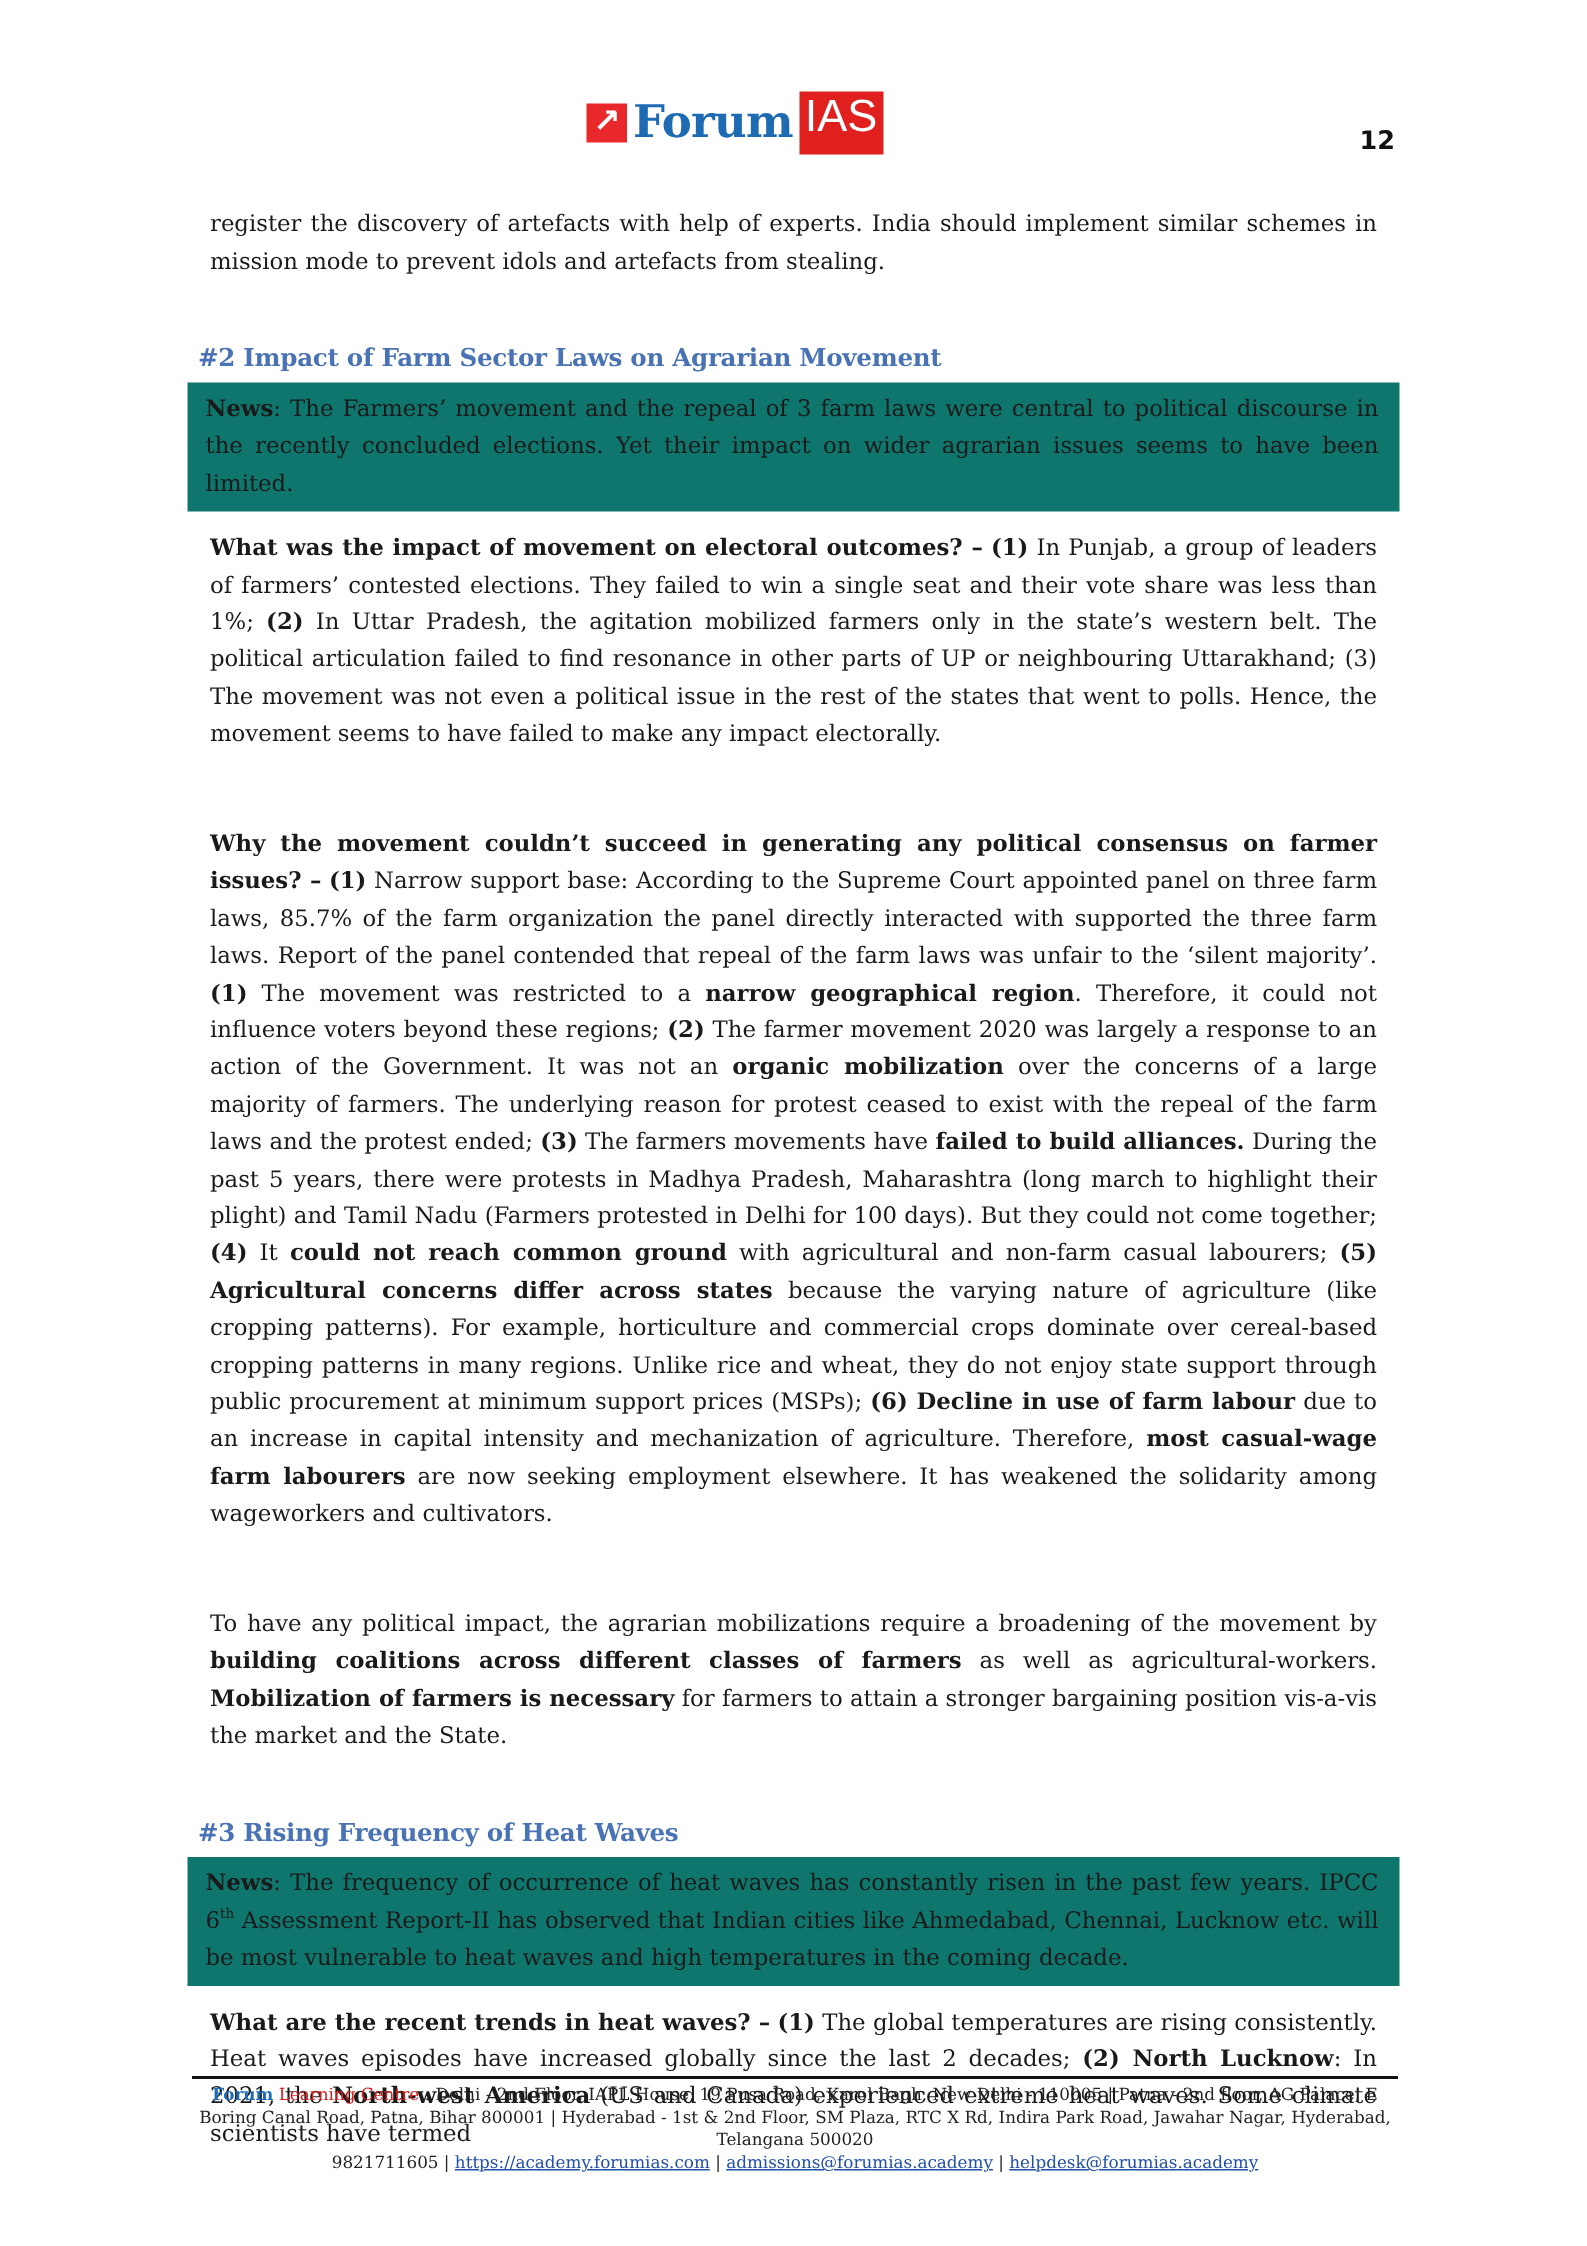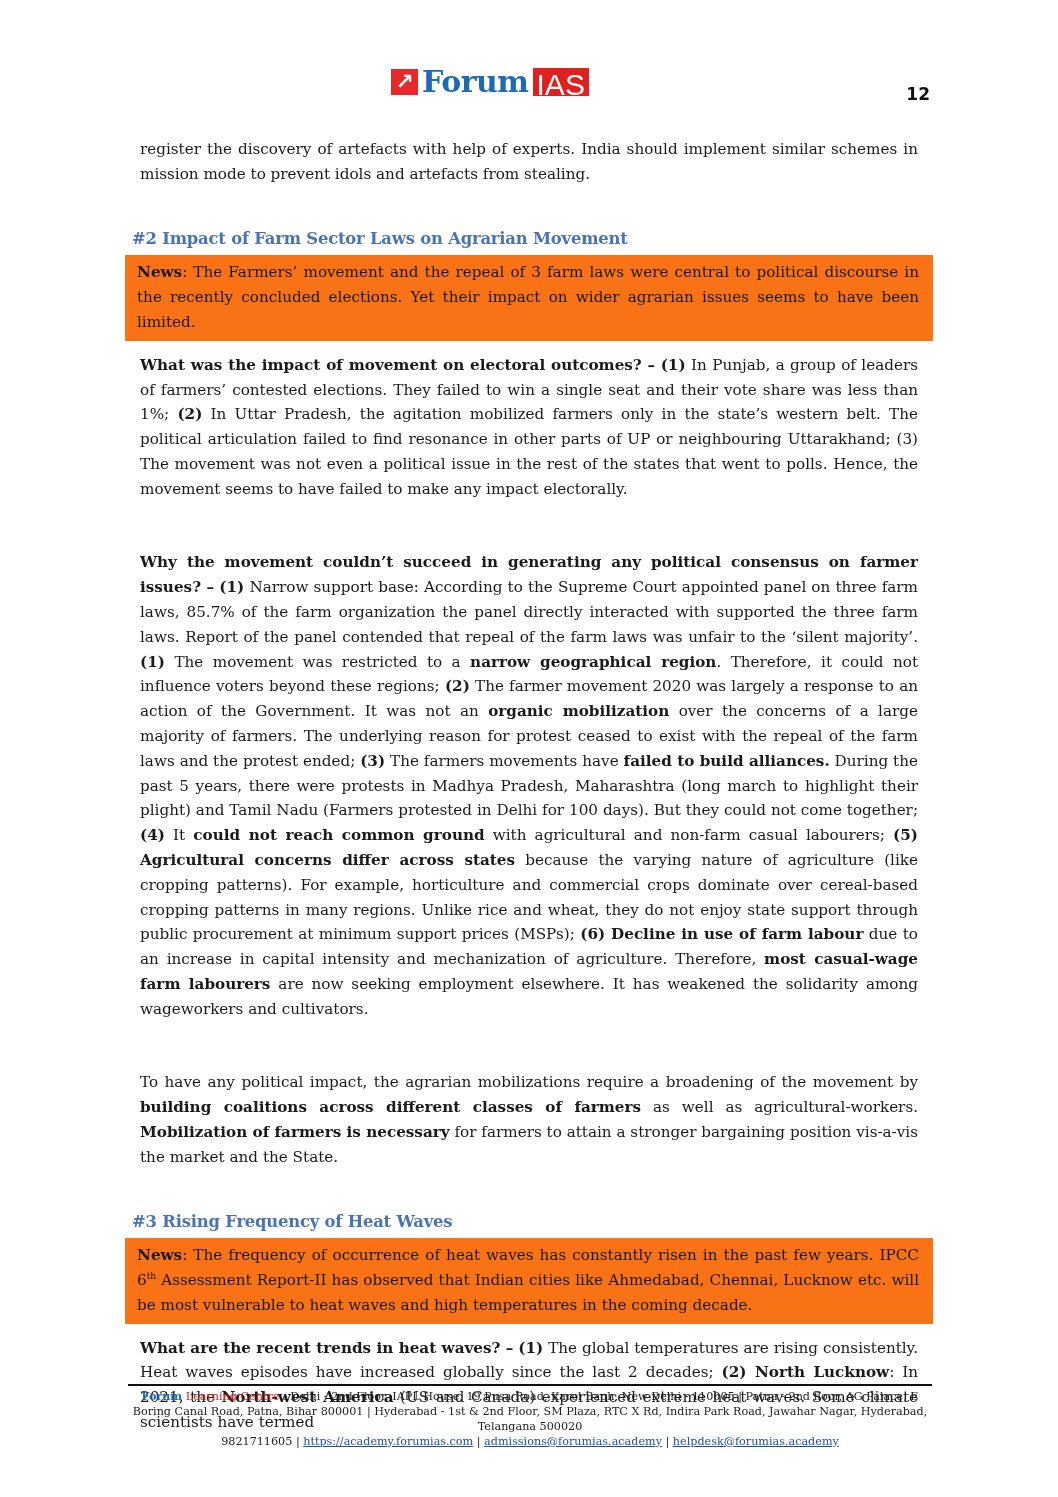"IAS" .logo-ias { height: 28px -> 42px }
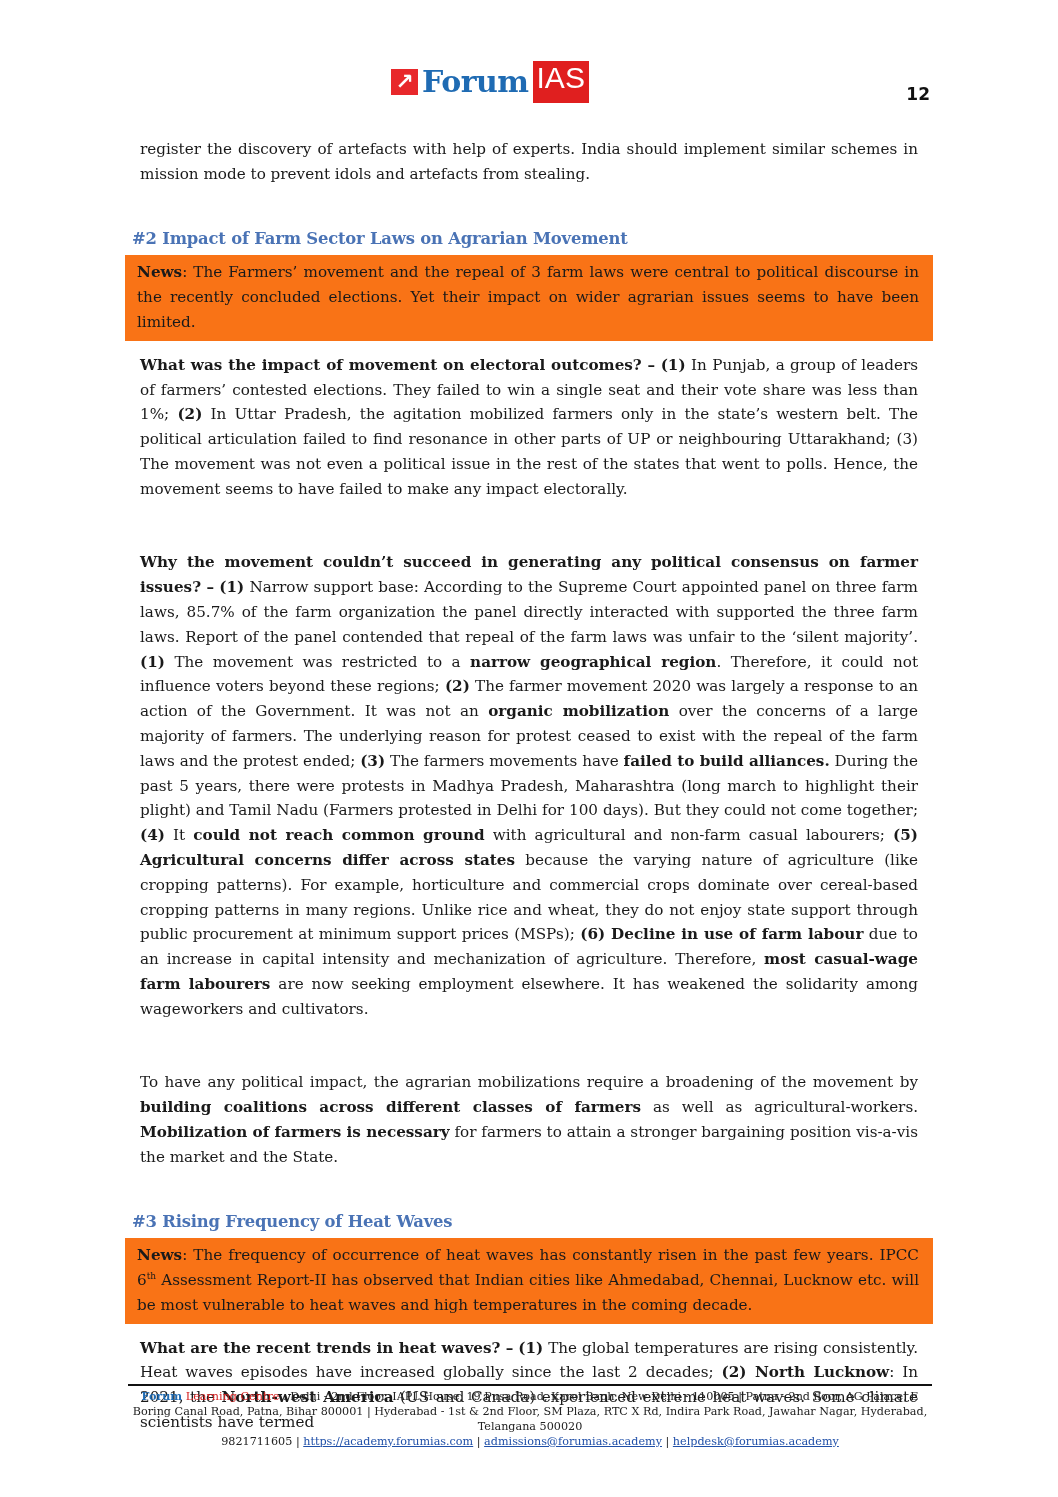"News: The Farmers’ movement and" .news-box { background: #f97316 -> #0f766e }
